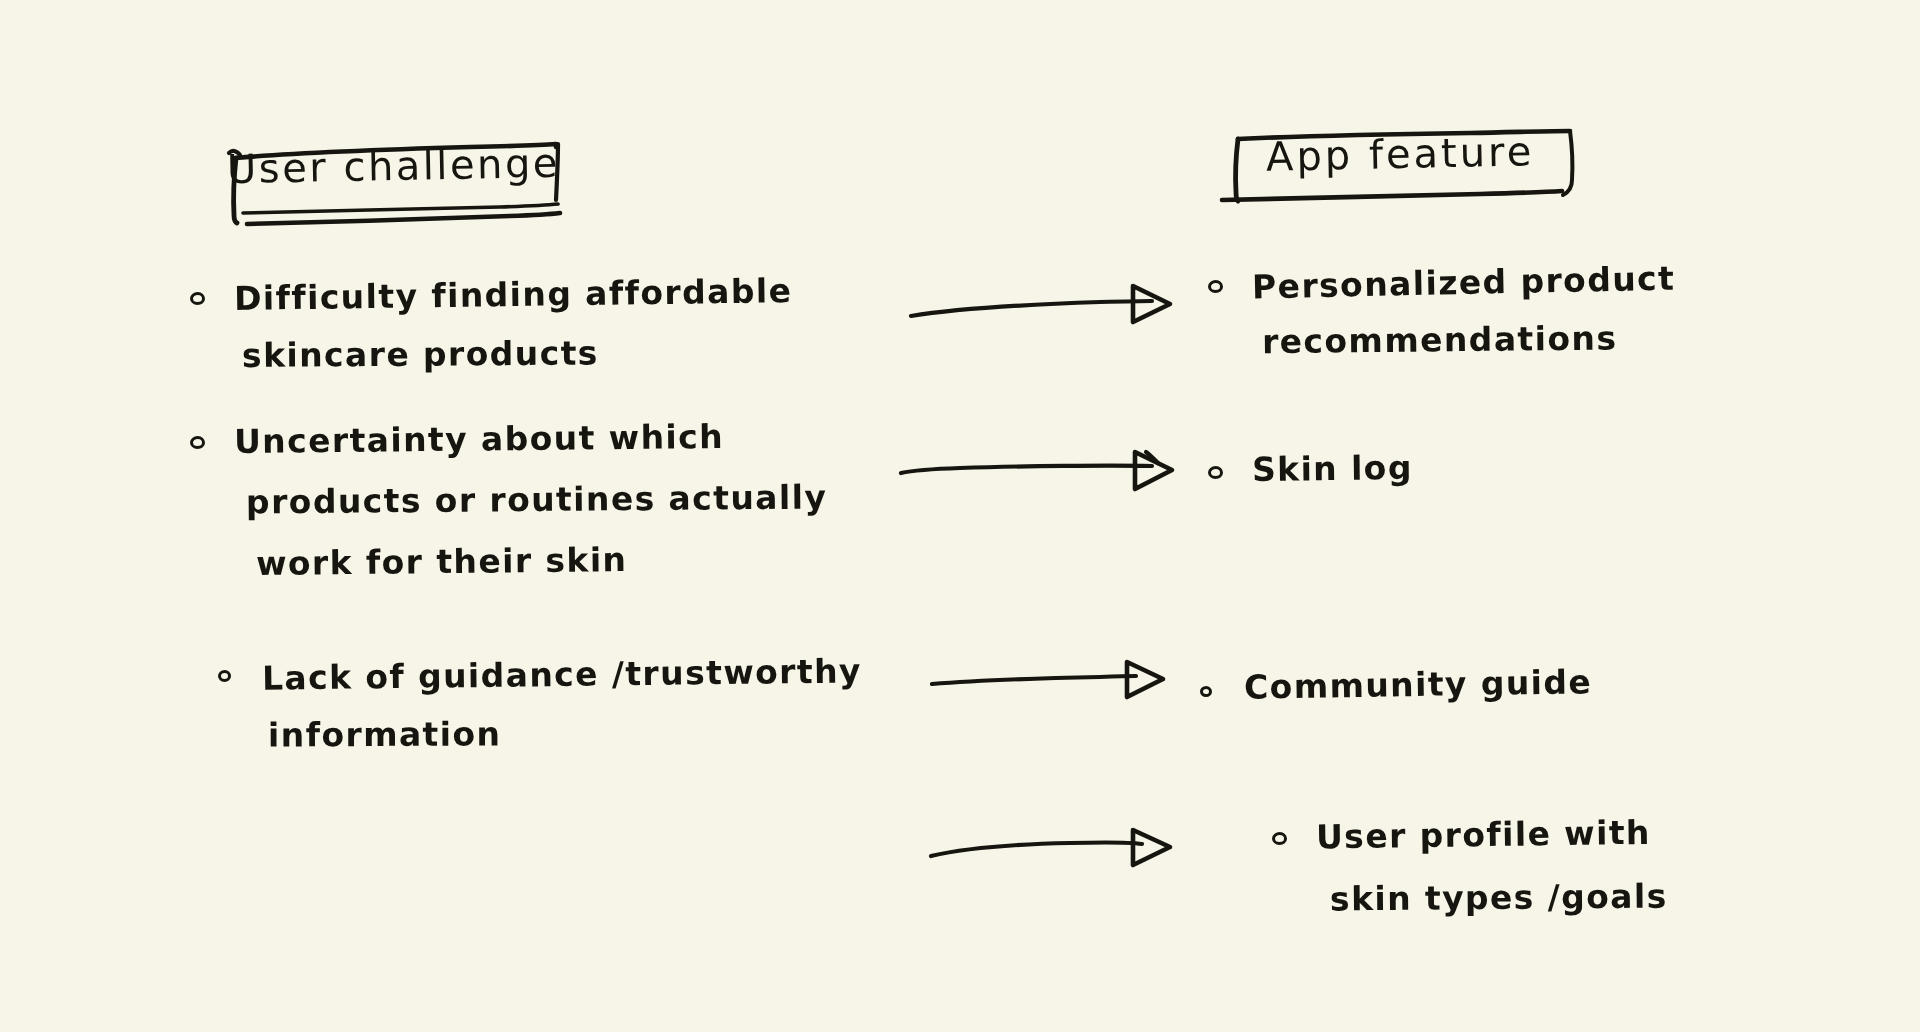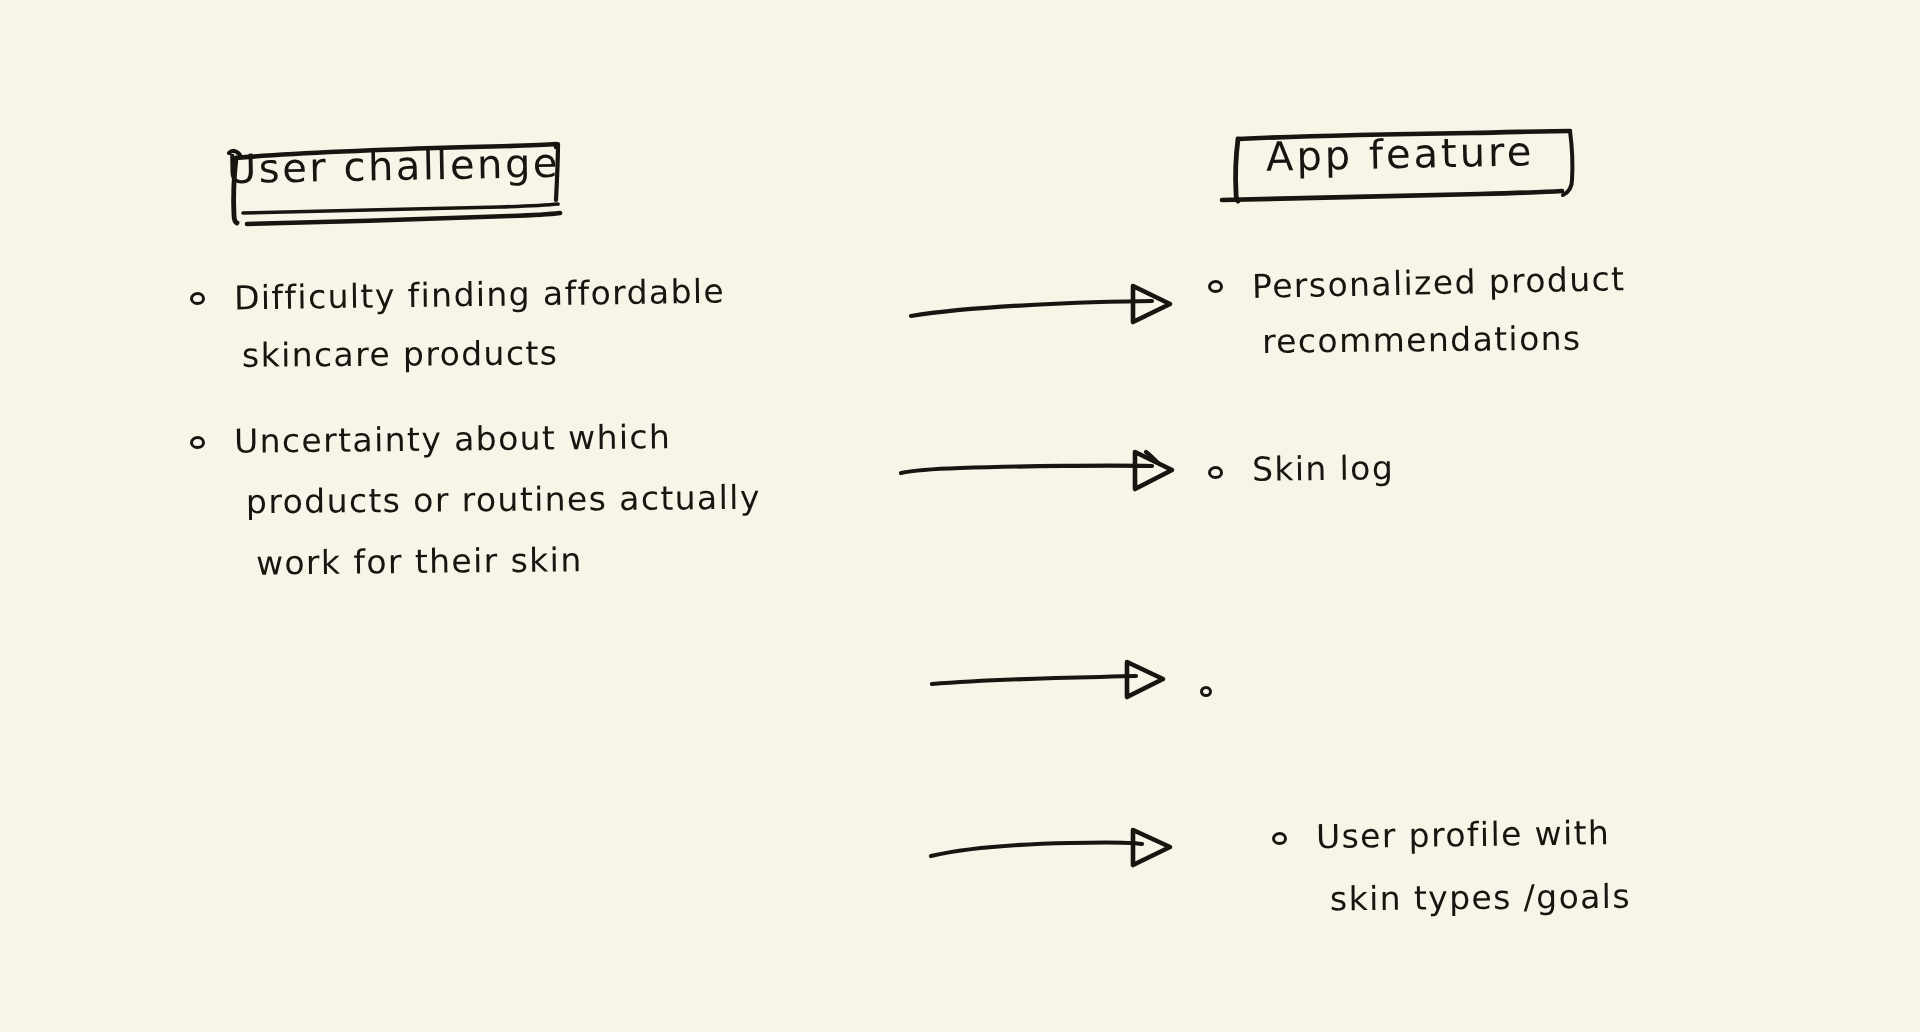"Difficulty finding affordable" .item { font-weight: none -> bold }
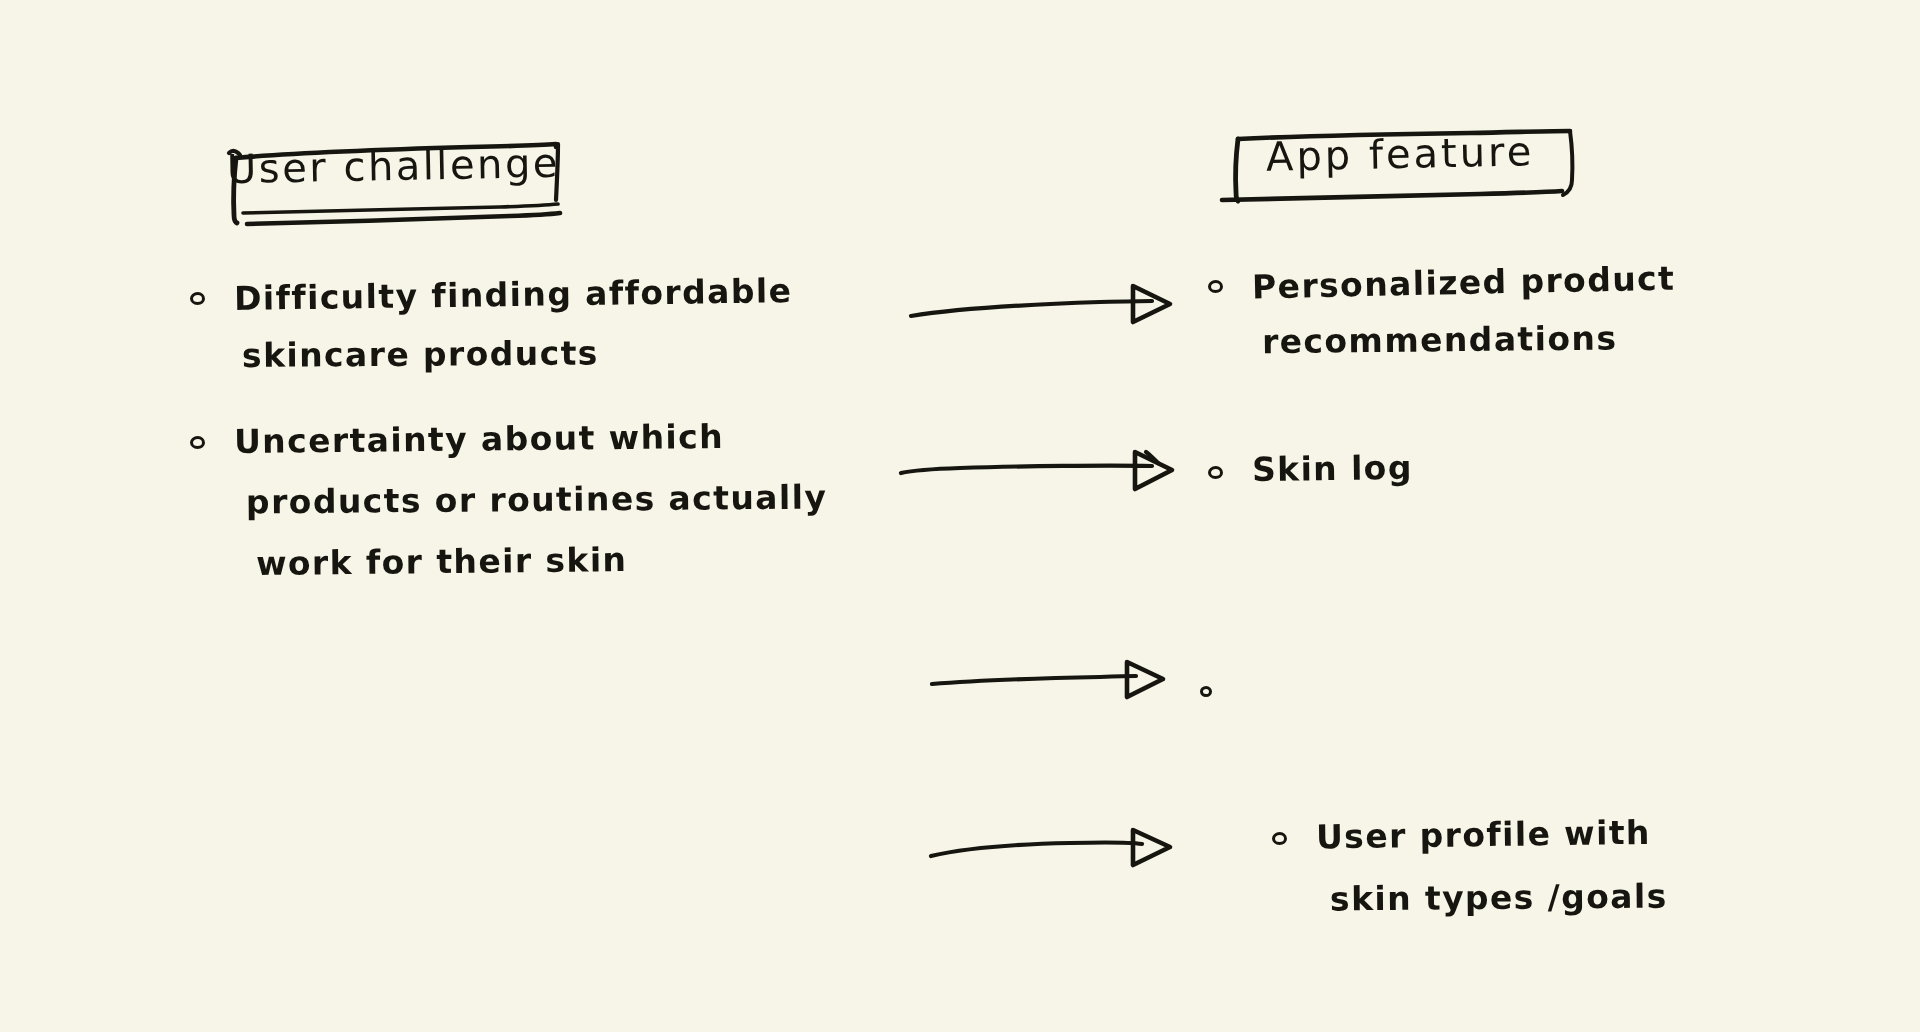"Lack of guidance /trustworthy" div.item { html: none -> <div> <span></span> <div> <div>Lack of guidance /trustworthy</div> <div>information</div> </div> </div> }
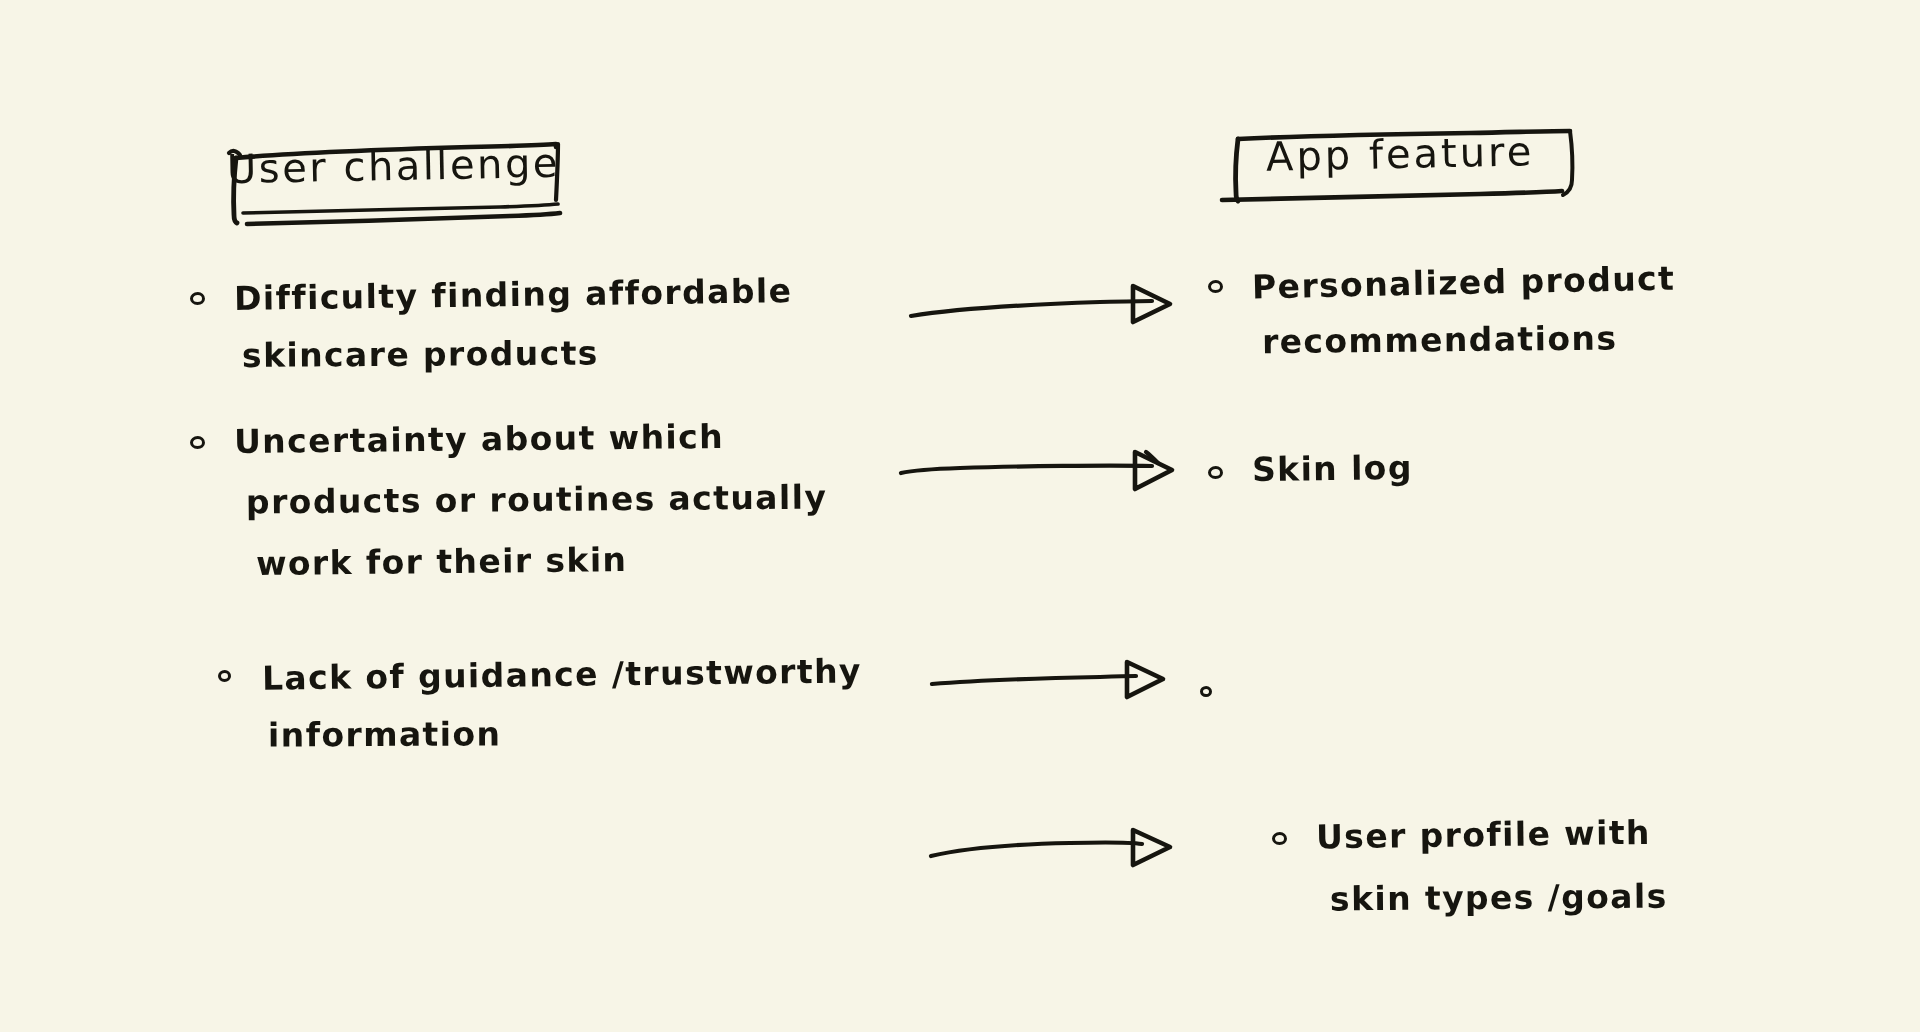"Community guide" div.lines { html: none -> <div> <div>Community guide</div> </div> }
